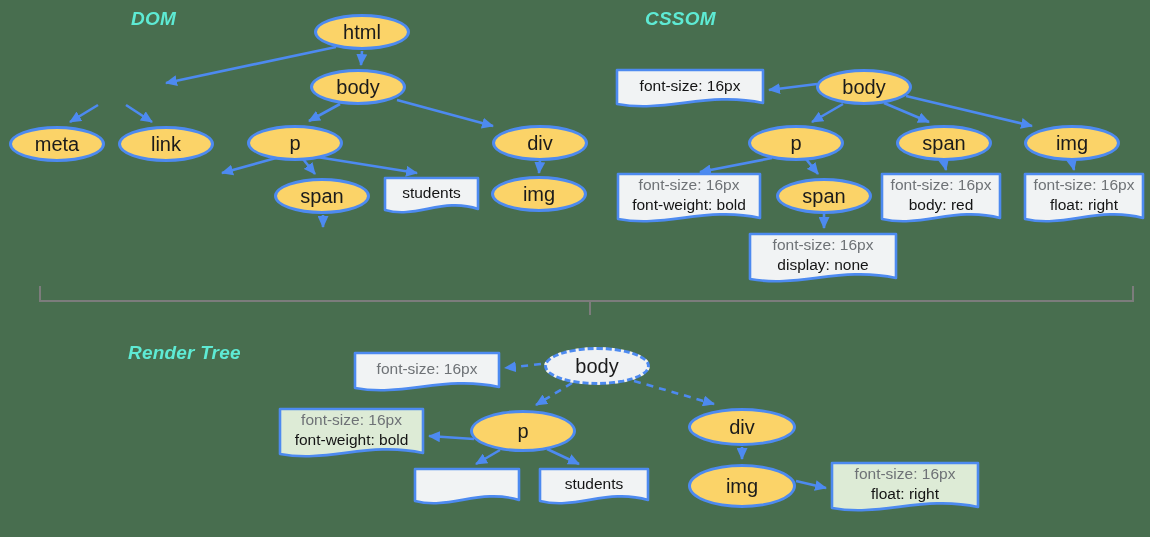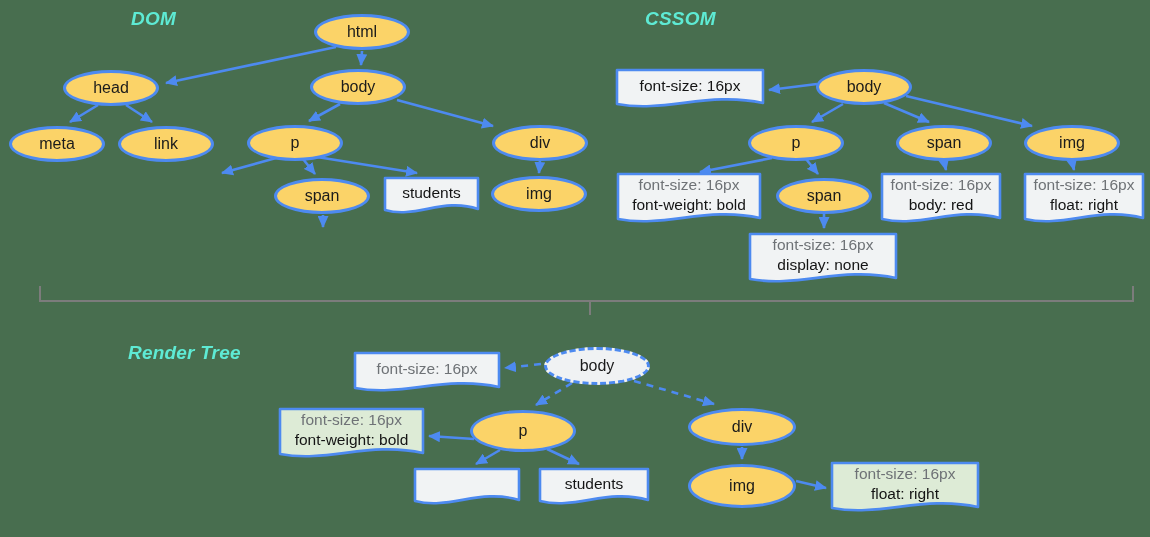"html" .node { font-size: 16px -> 20px }
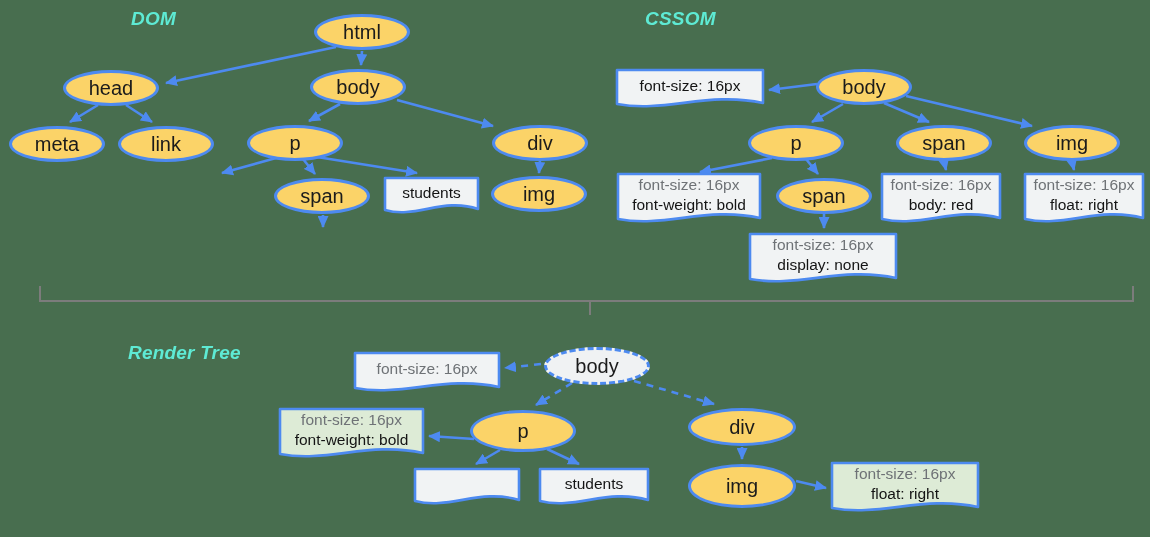"head" div.node { html: <div>head</div> -> none }
